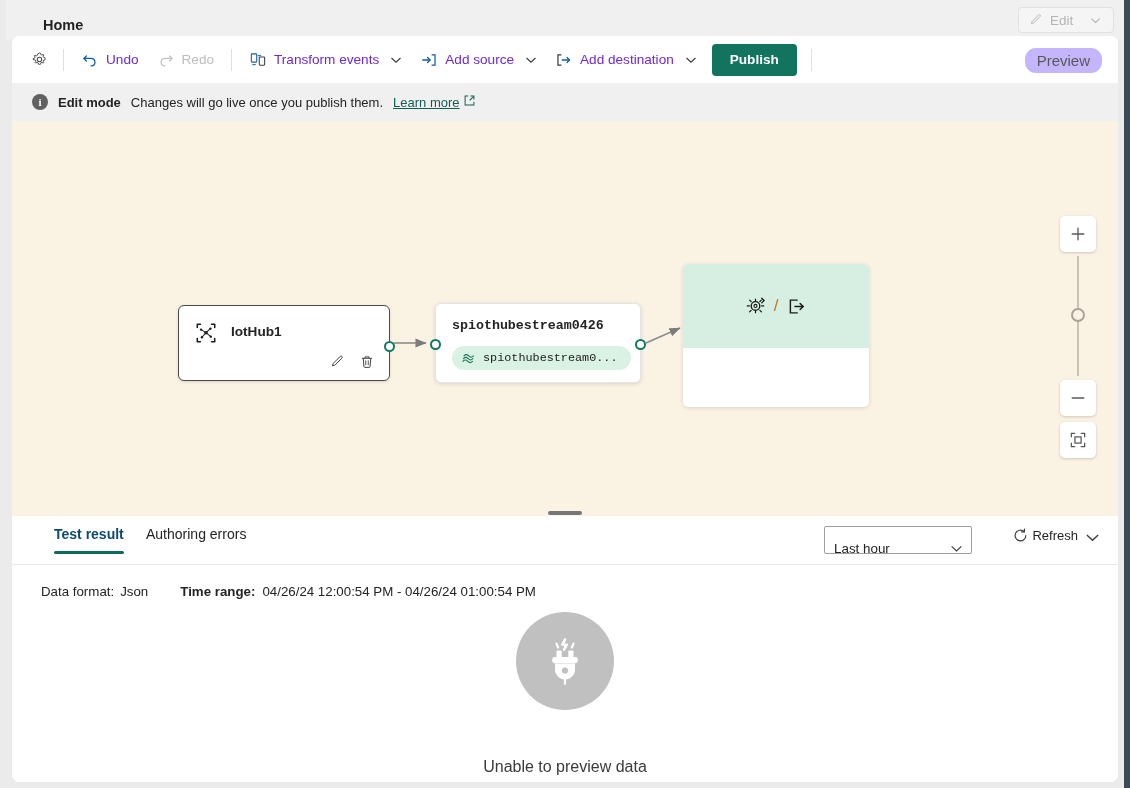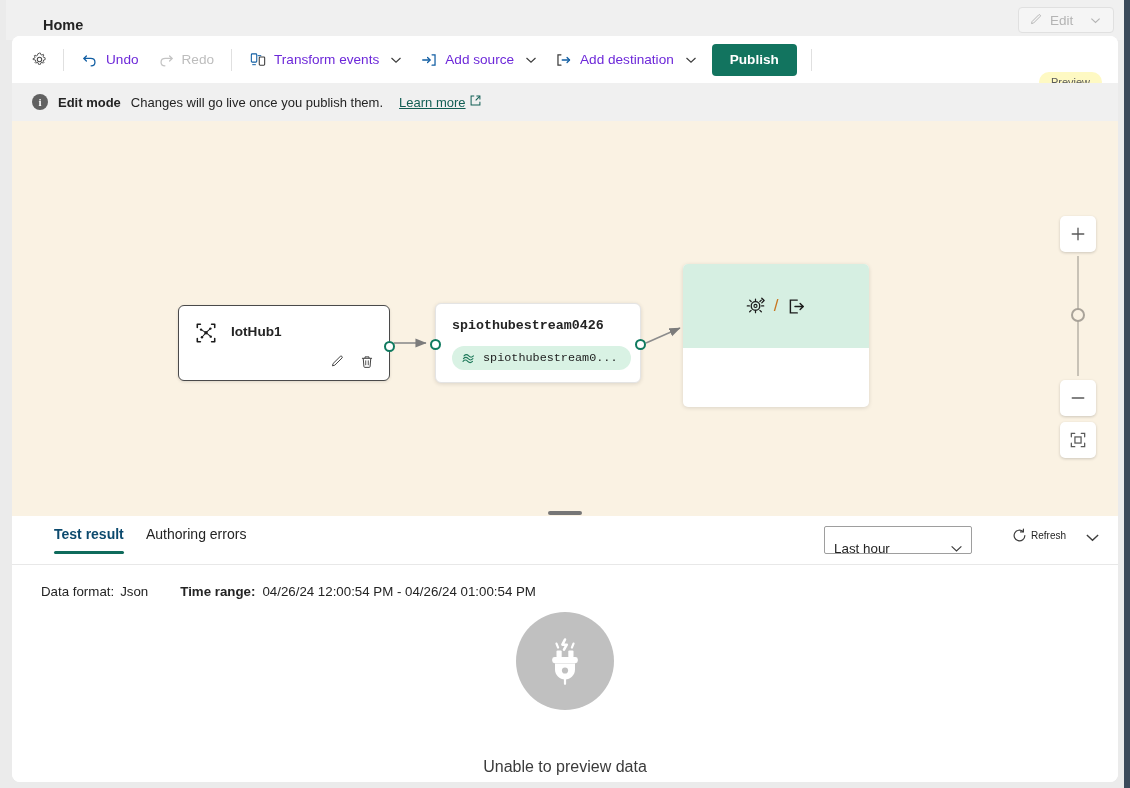"Preview" .preview-badge { background: #fef9c3 -> #c4b5fd; font-size: 11px -> 15px; margin-top: 24px -> none }
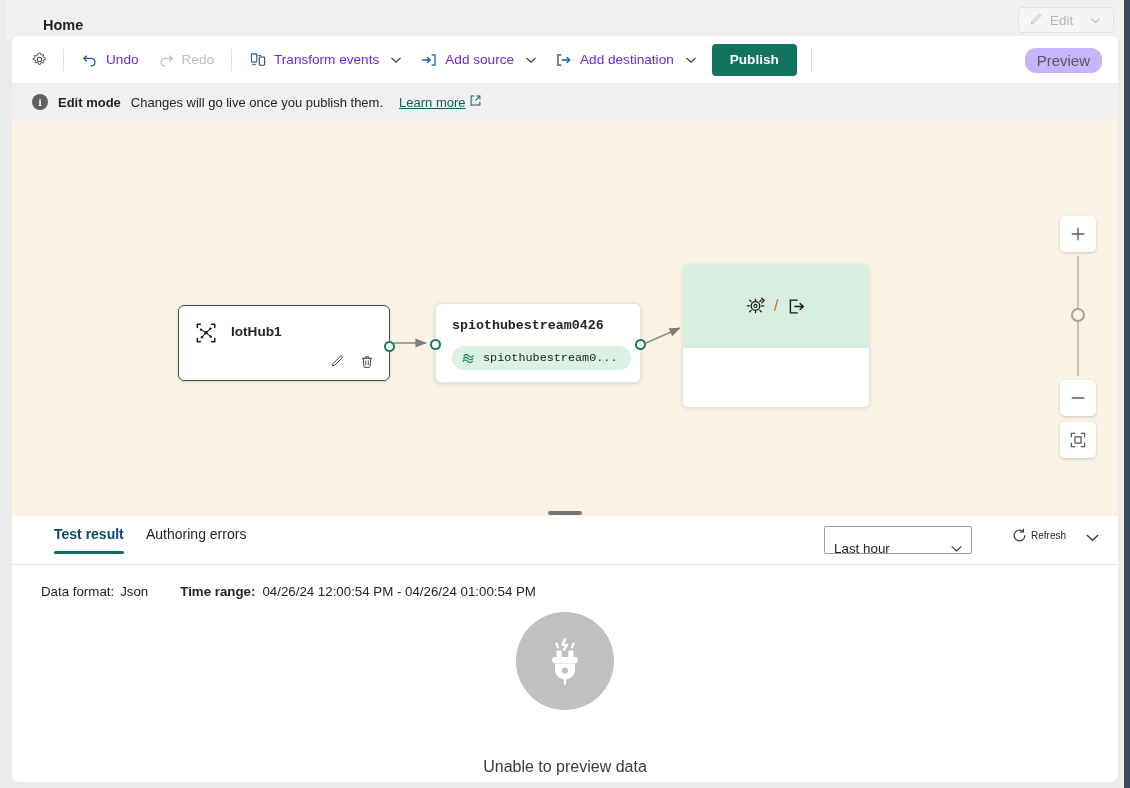"Learn more" .learn { margin-left: 6px -> none }
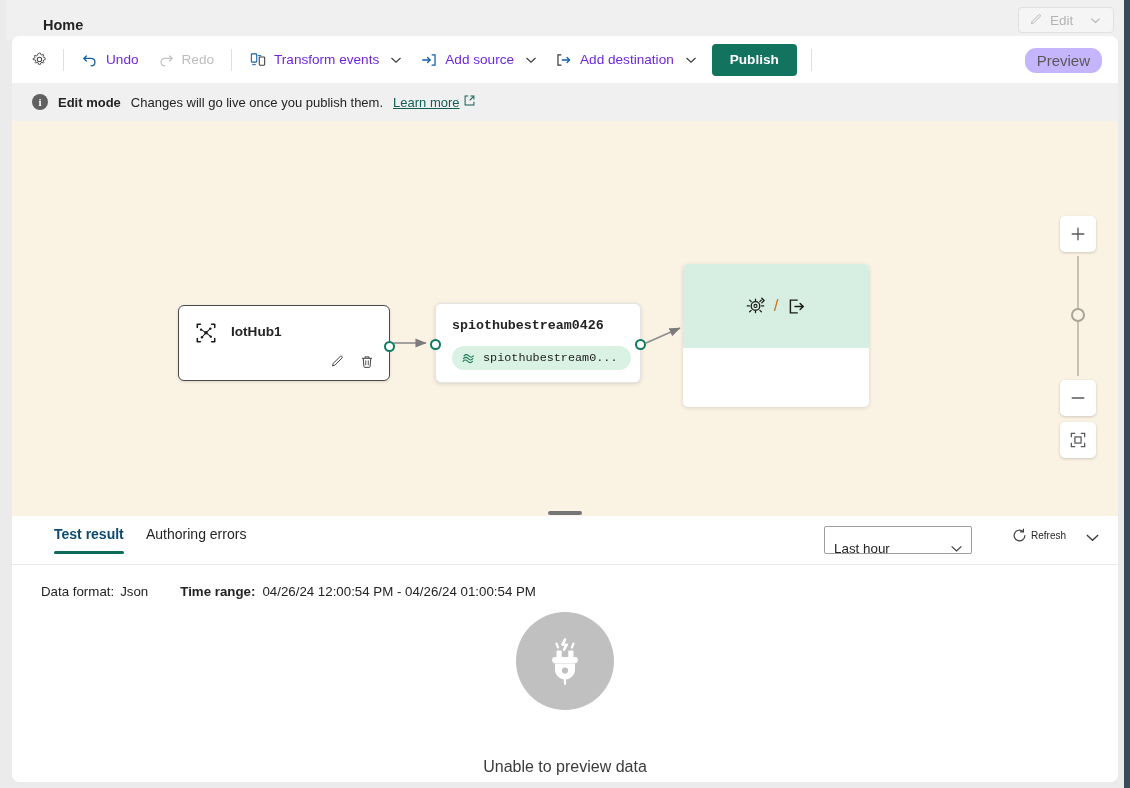"Refresh" .refresh { font-size: 10px -> 13px; right: 52px -> 40px }
